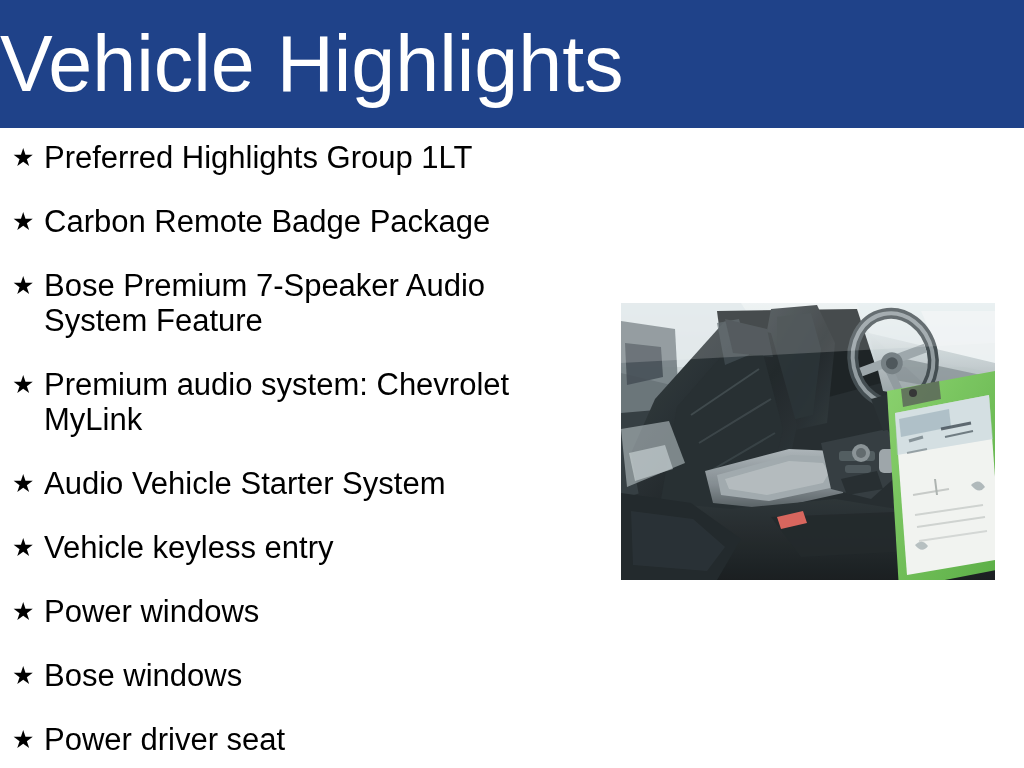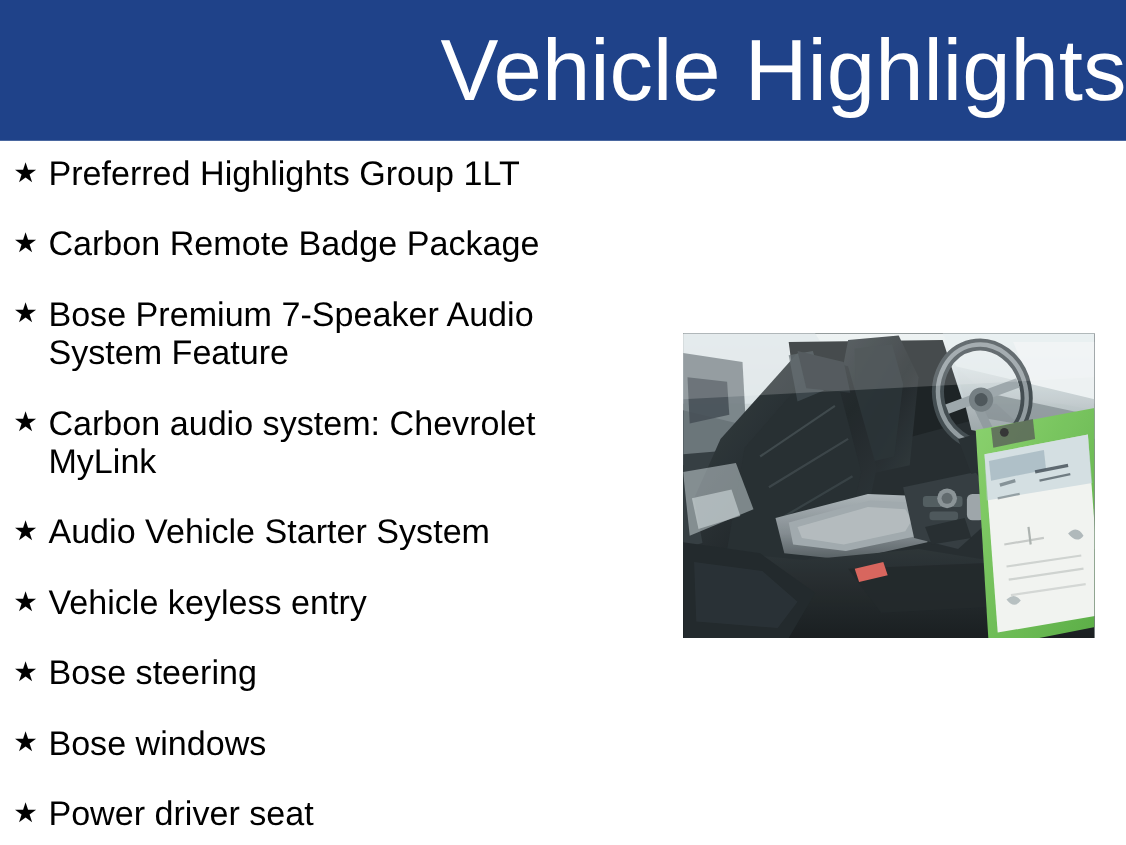"Vehicle Highlights" #slide-title { text-align: right -> left }
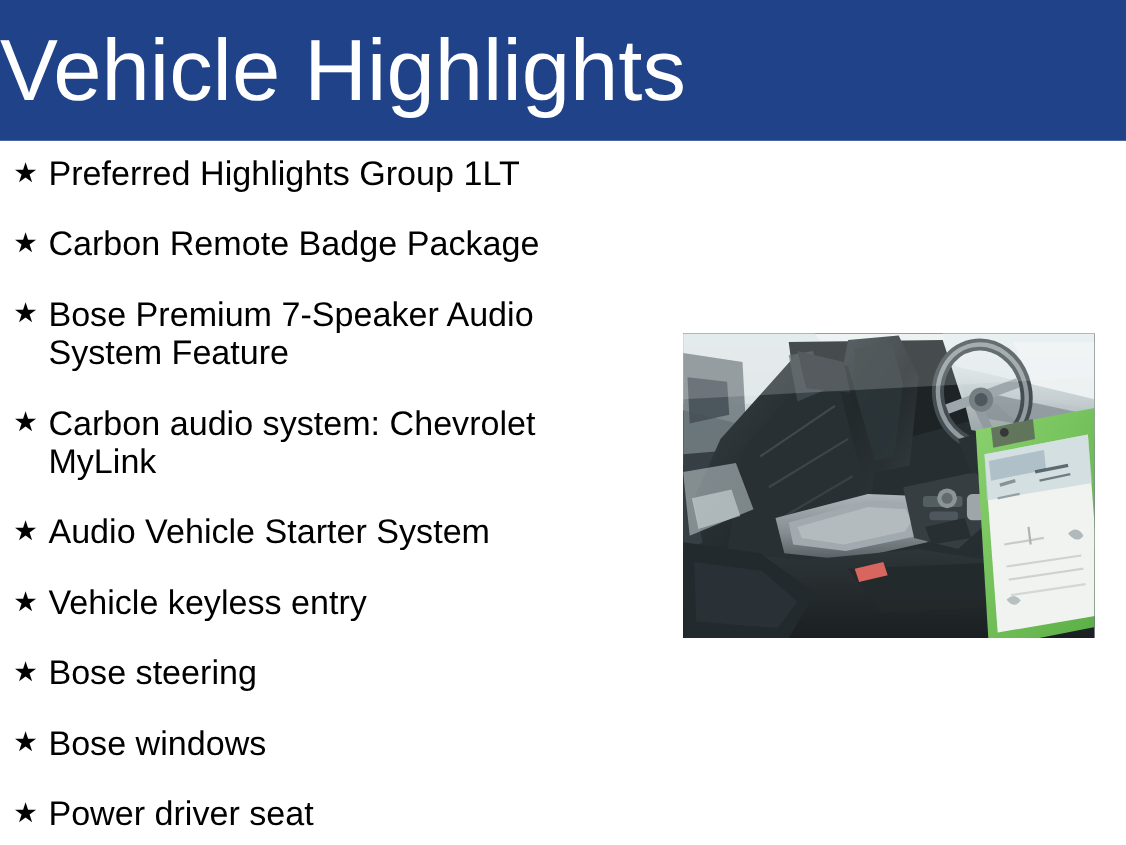"Carbon audio system: Chevrolet MyLink" span.highlight-label { text: Carbon -> Premium }
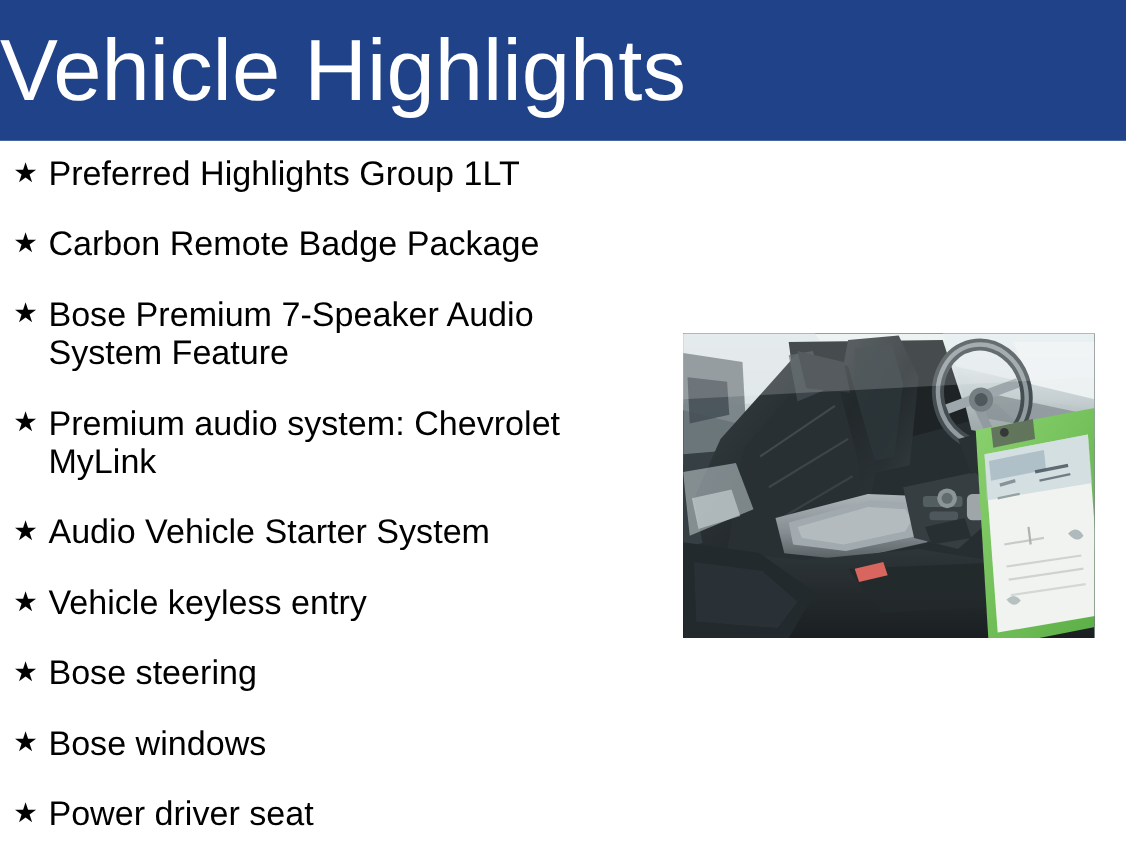"Bose steering" span.highlight-label { text: Bose steering -> Power windows }
